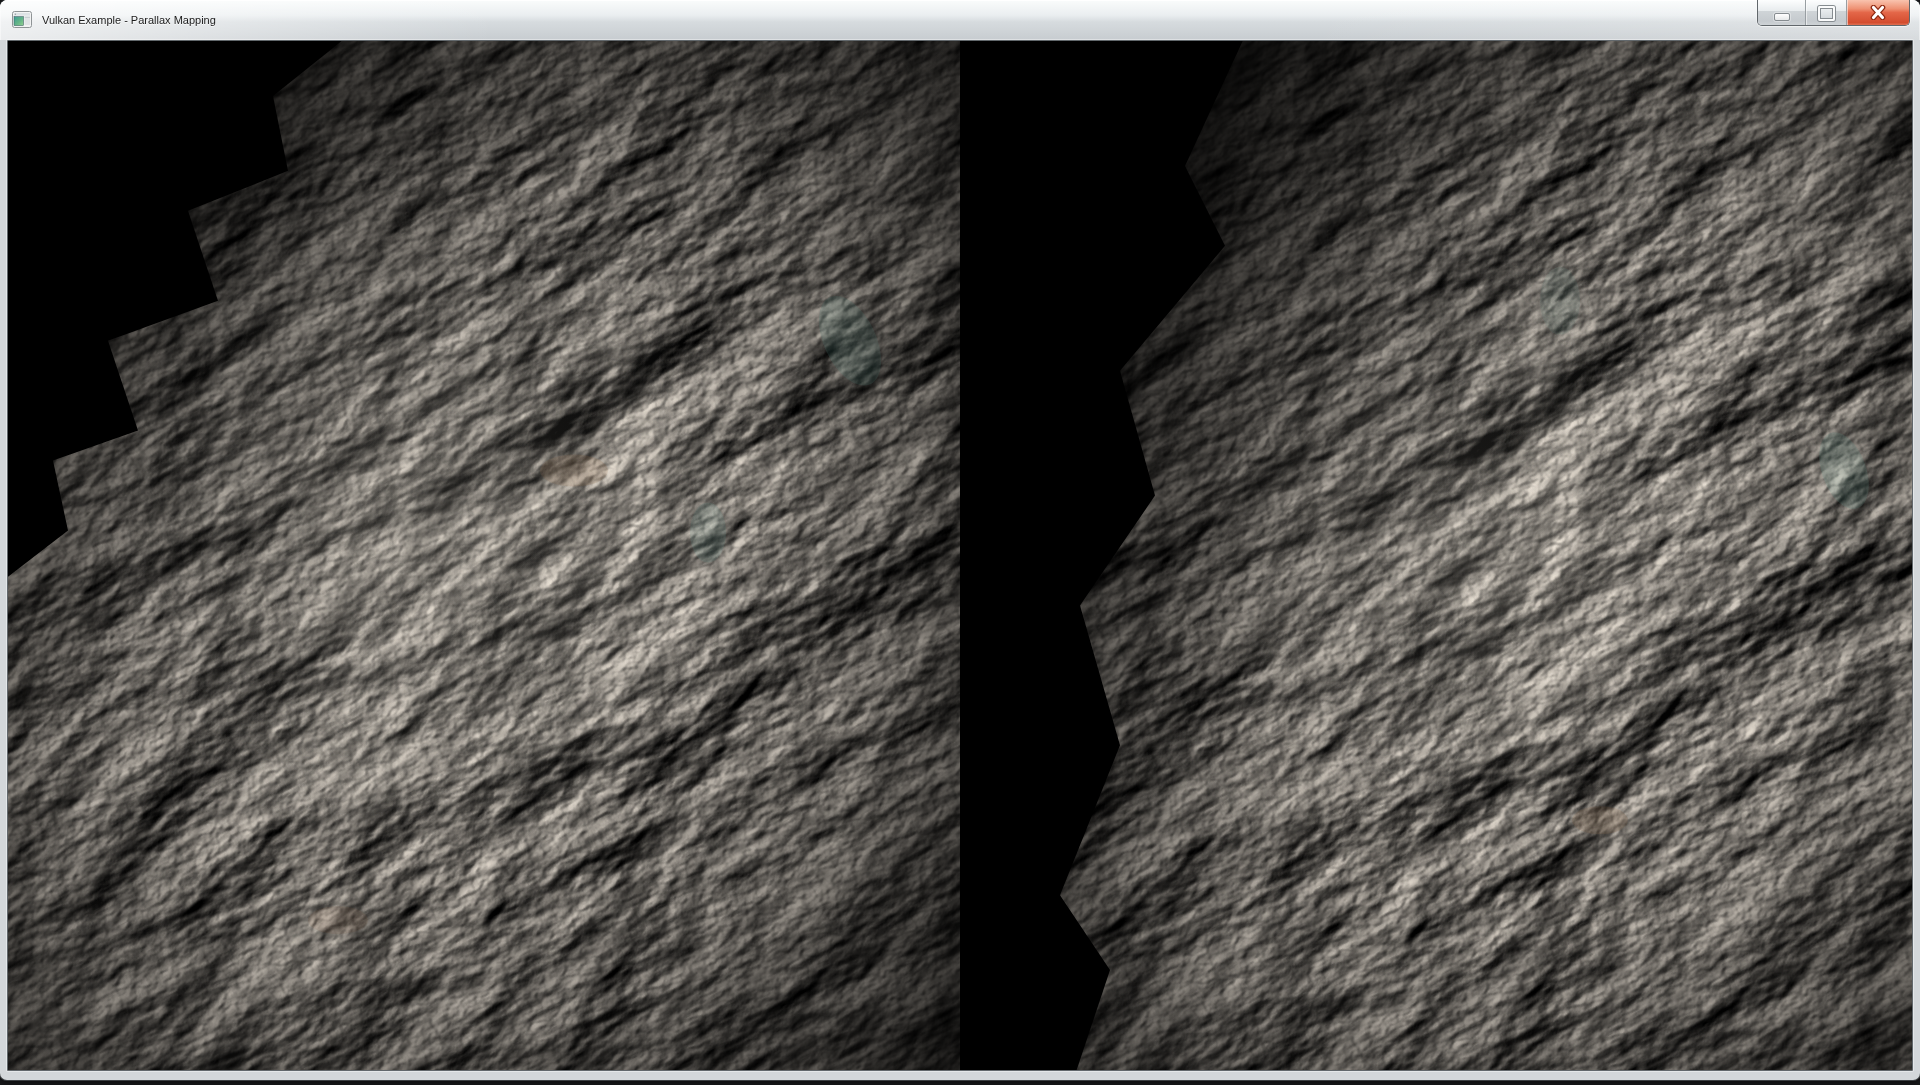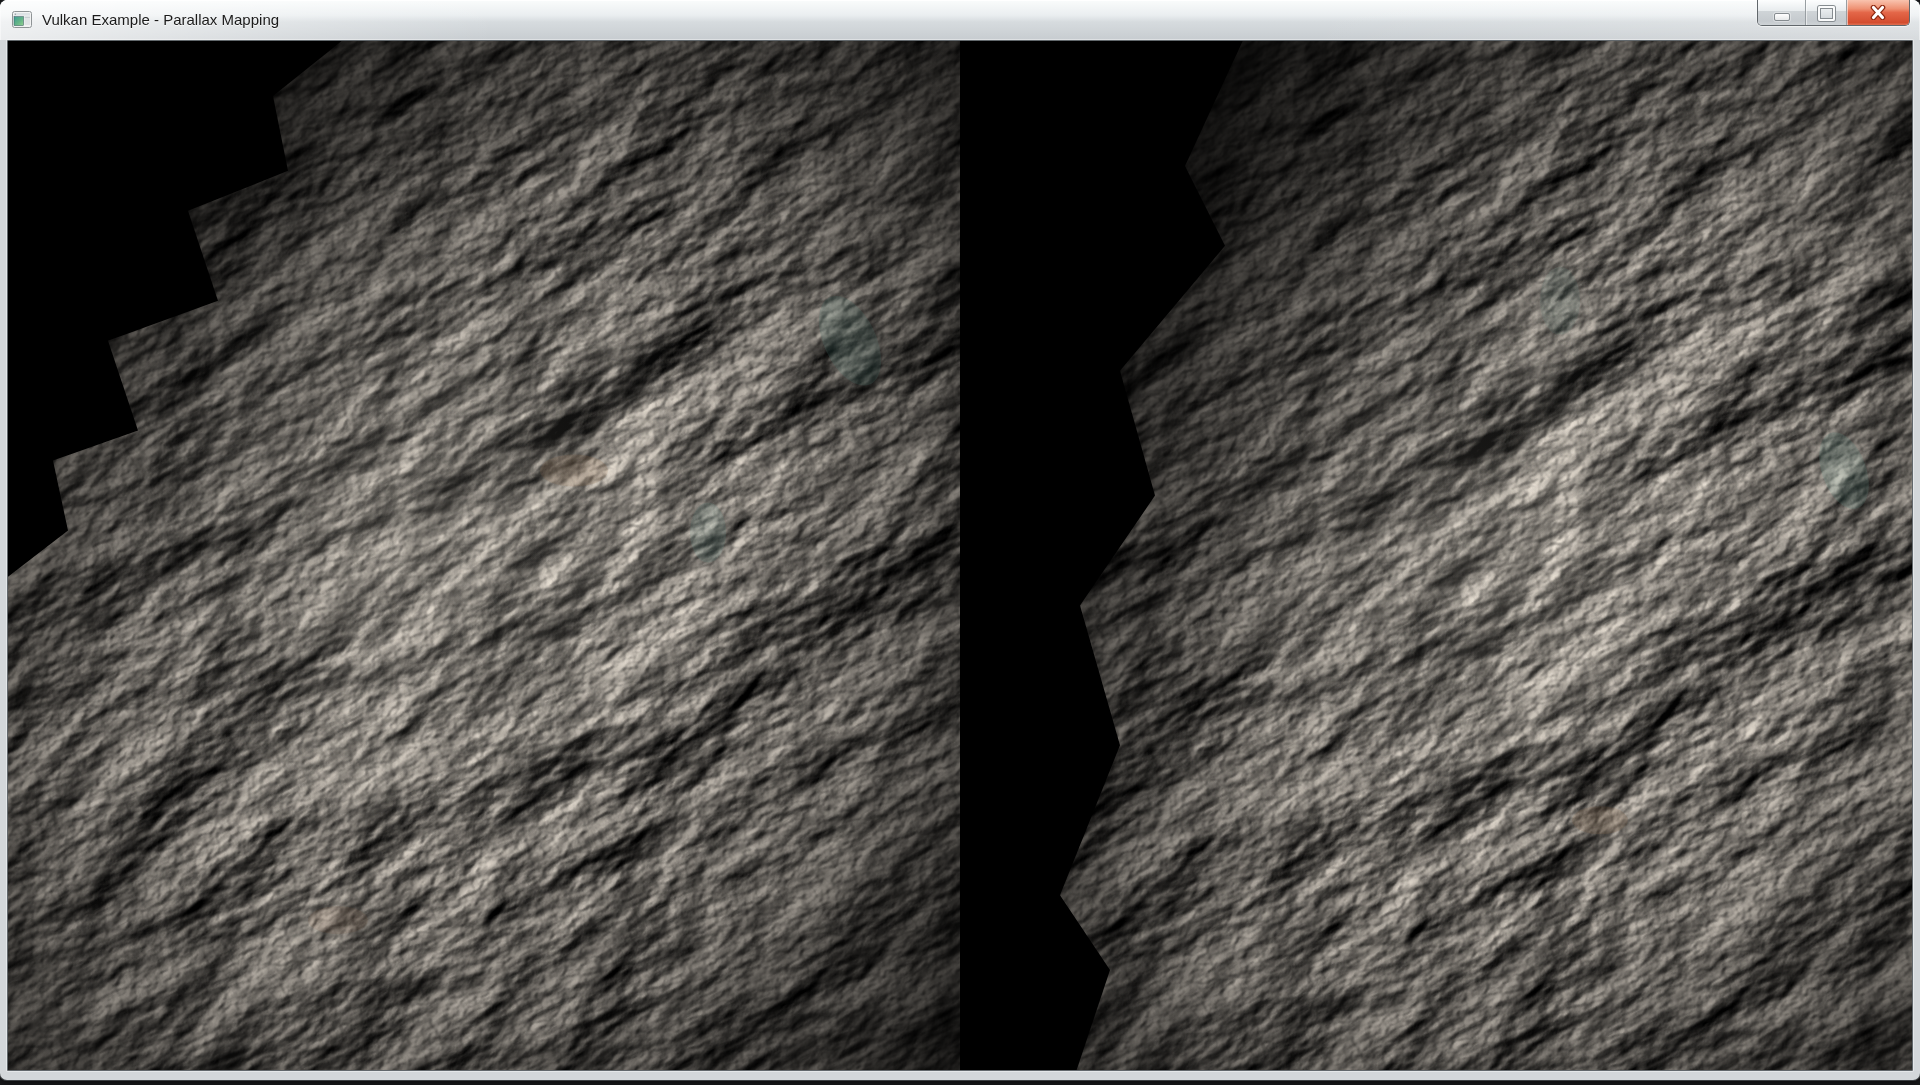"Vulkan Example - Parallax Mapping" .window-title { font-size: 15px -> 11px }
